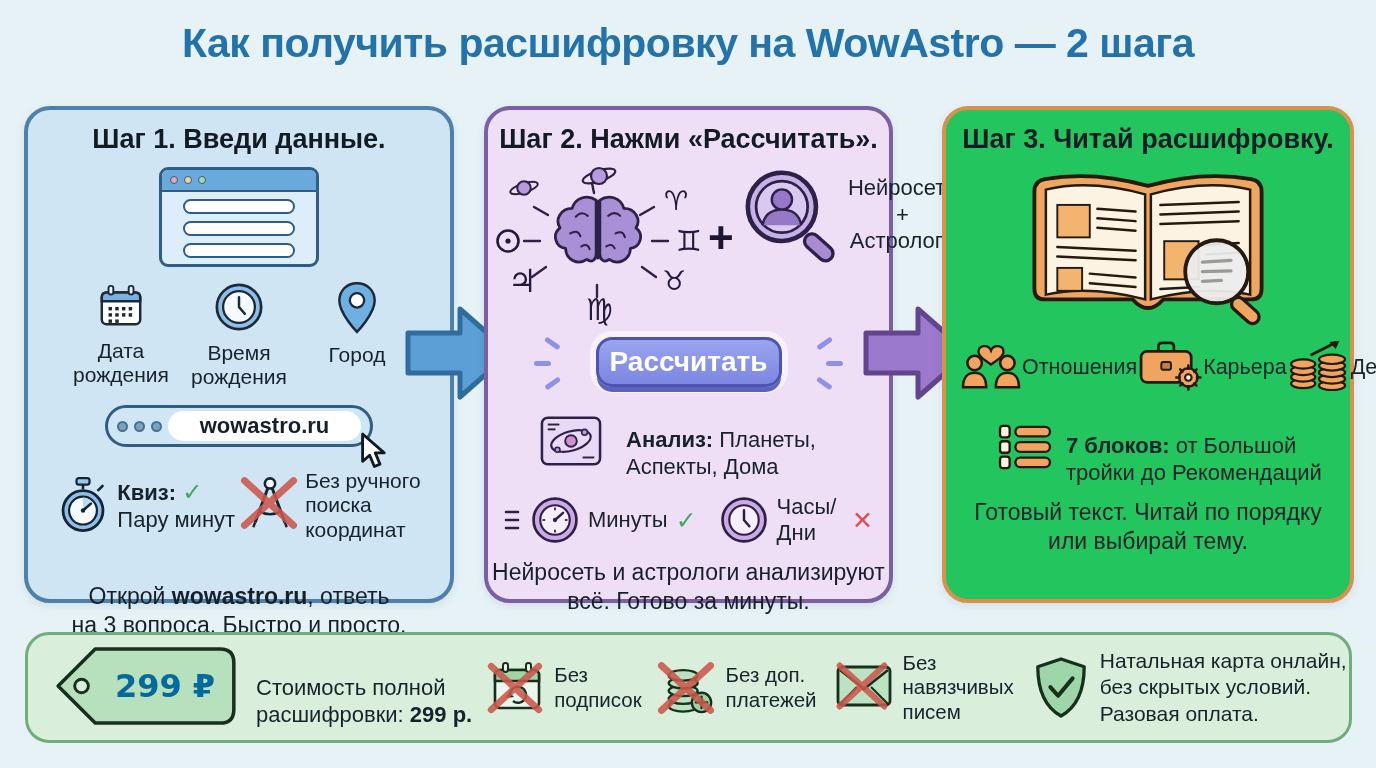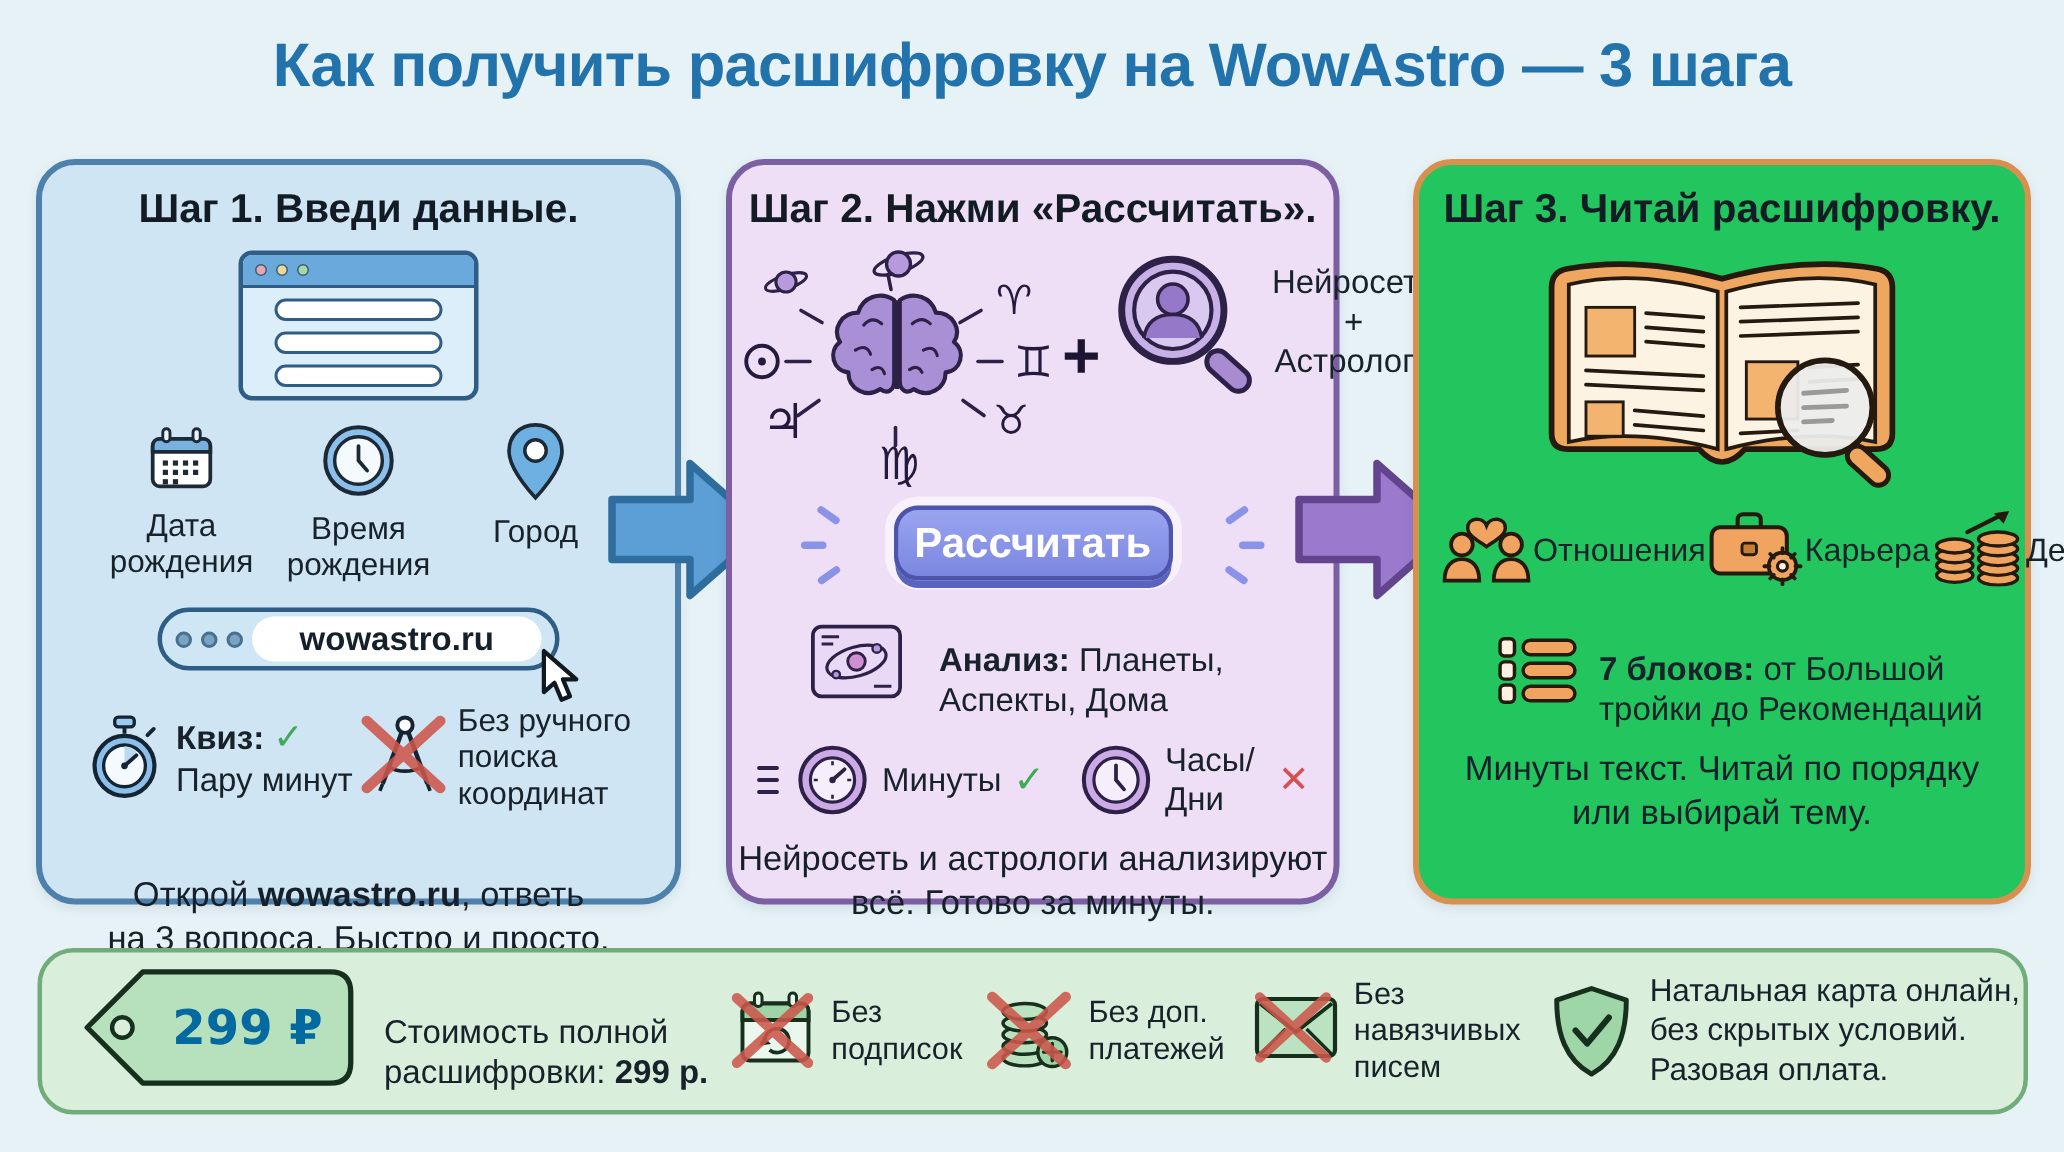"Как получить расшифровку на WowAstro" h1.title { text: 3 -> 2 }
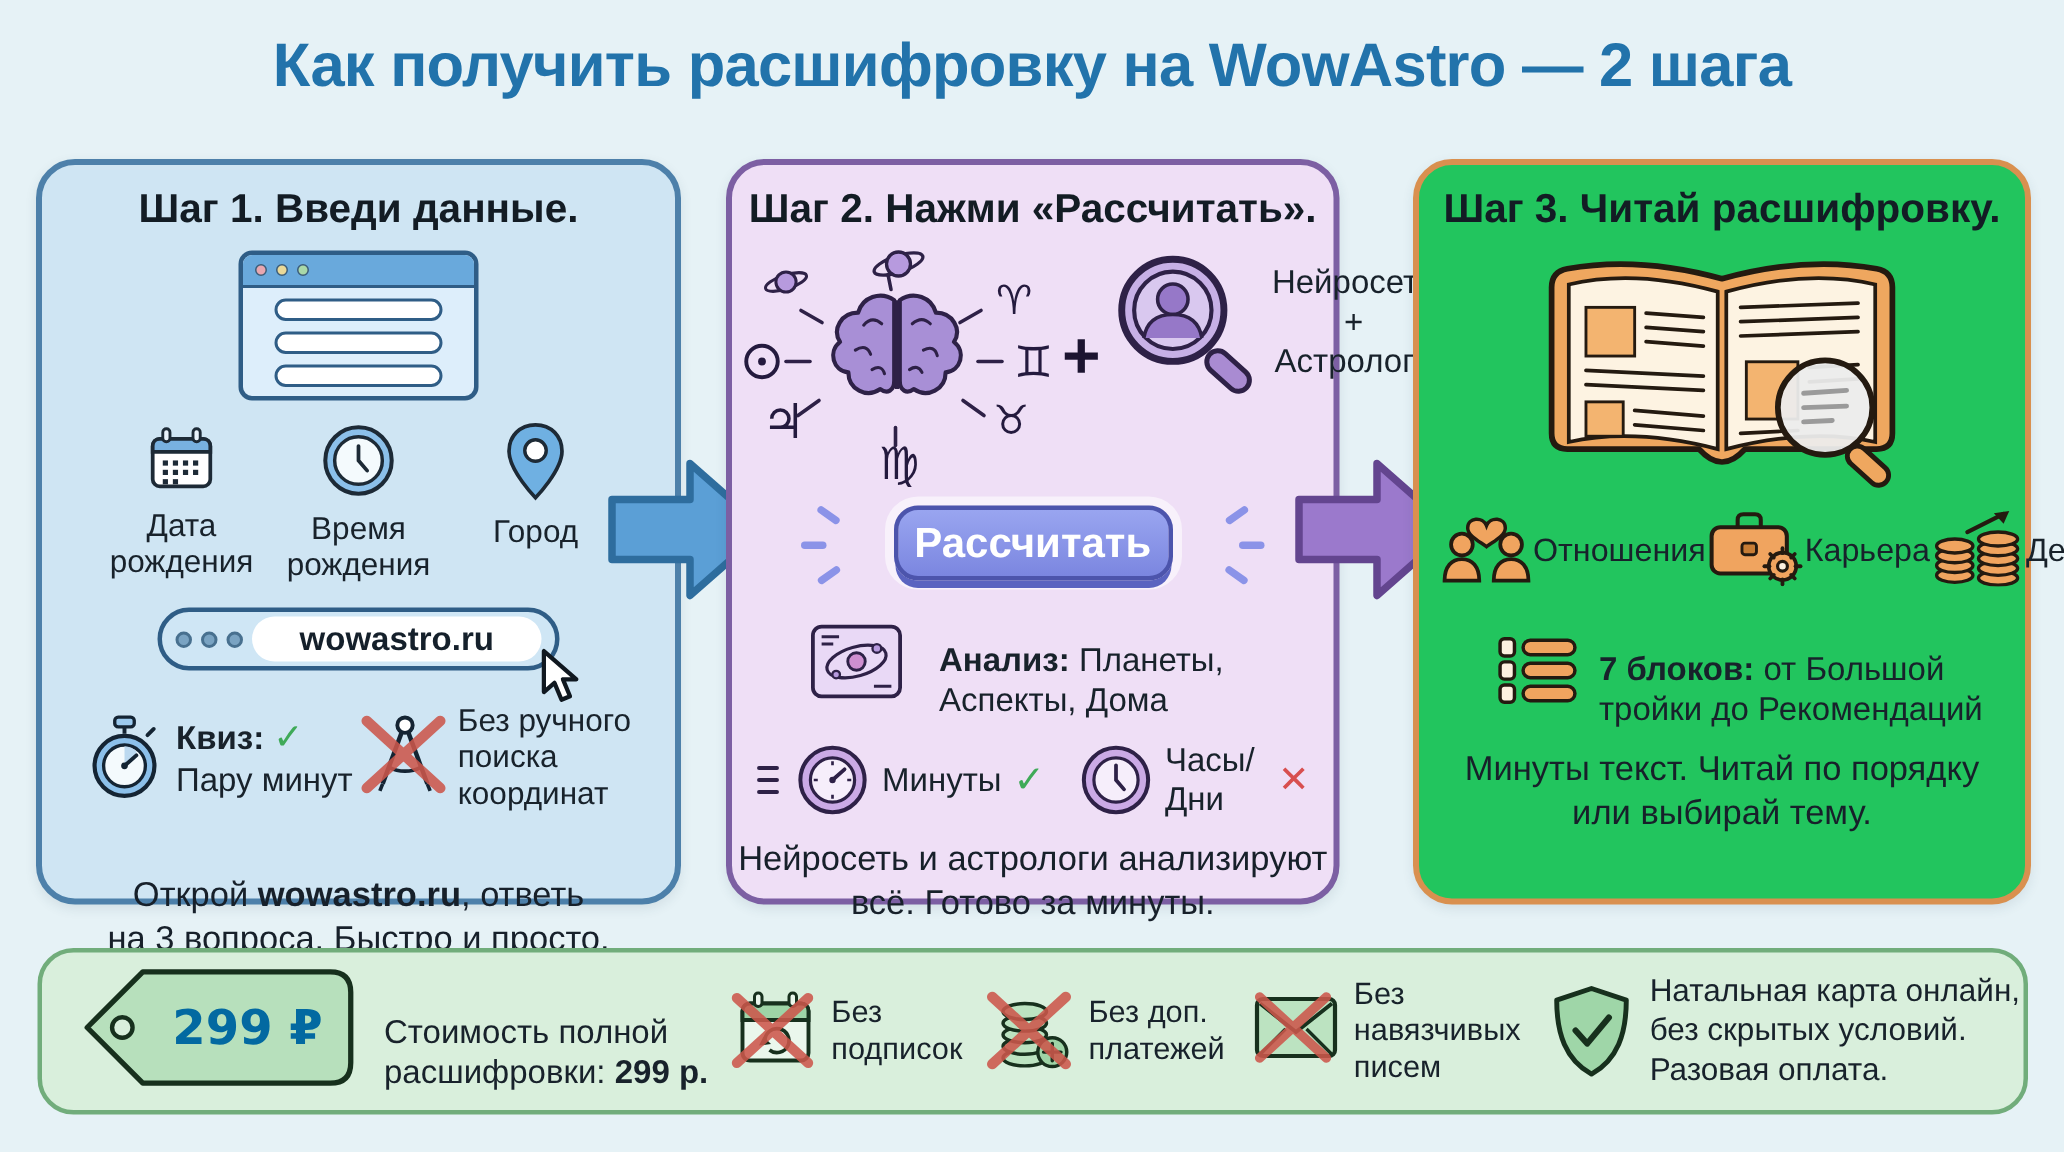"Минуты текст. Читай по порядку" div.footer { text: Минуты -> Готовый }
